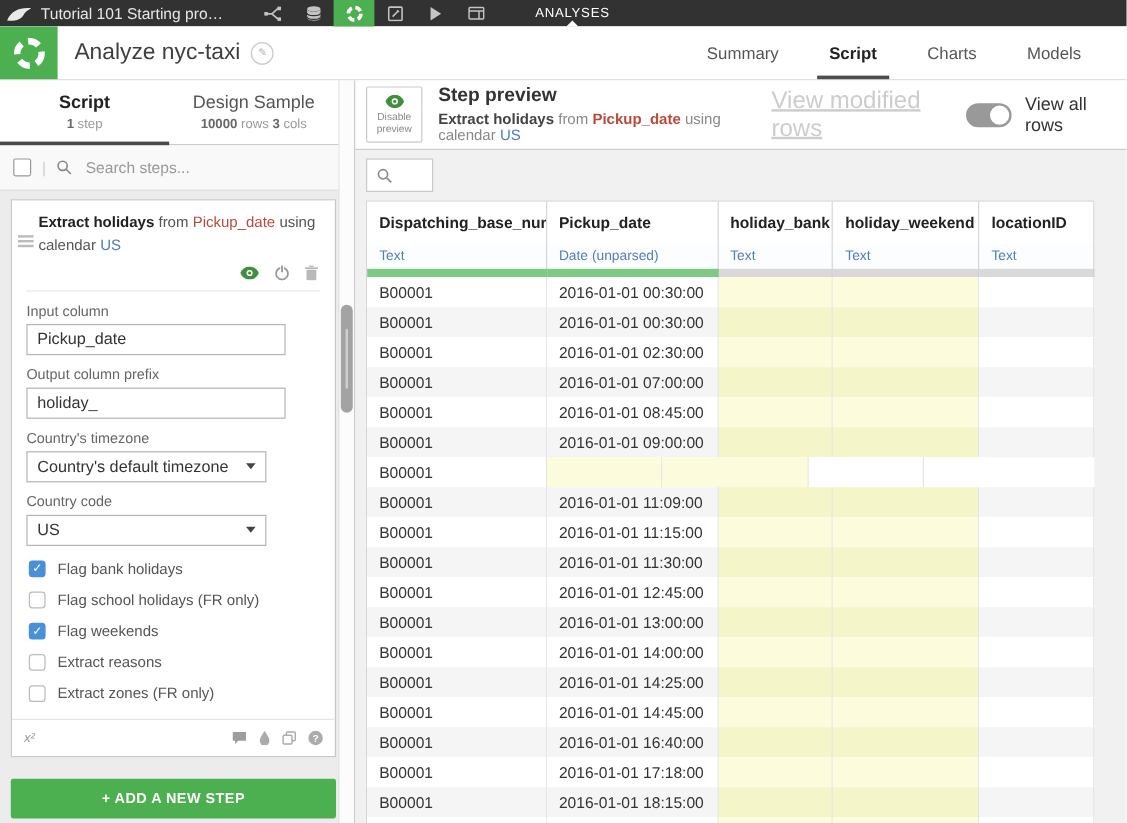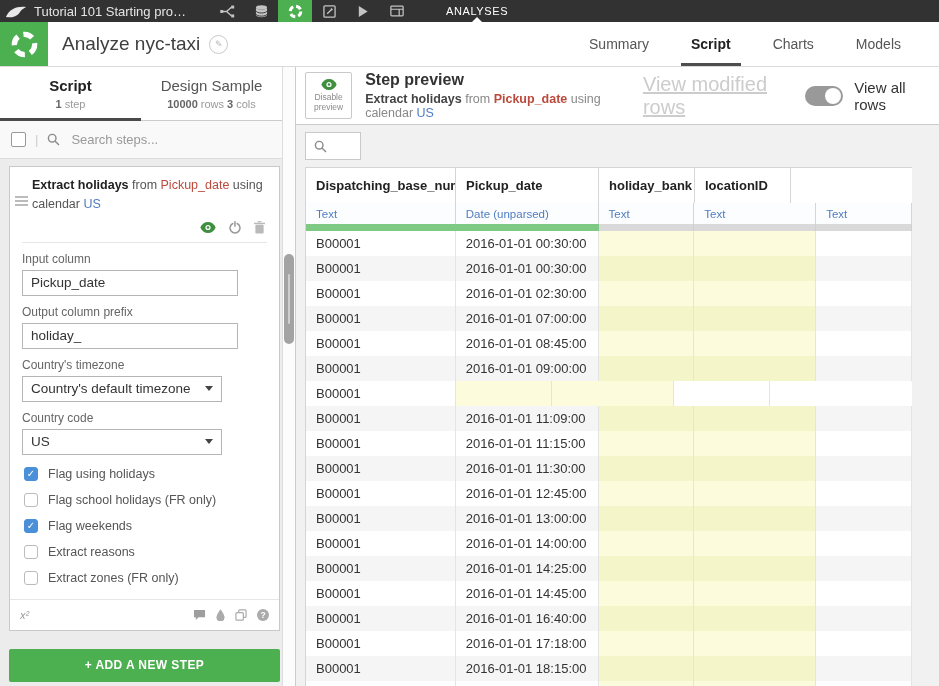"holiday_weekend" div.th { html: none -> <div>holiday_weekend</div> }
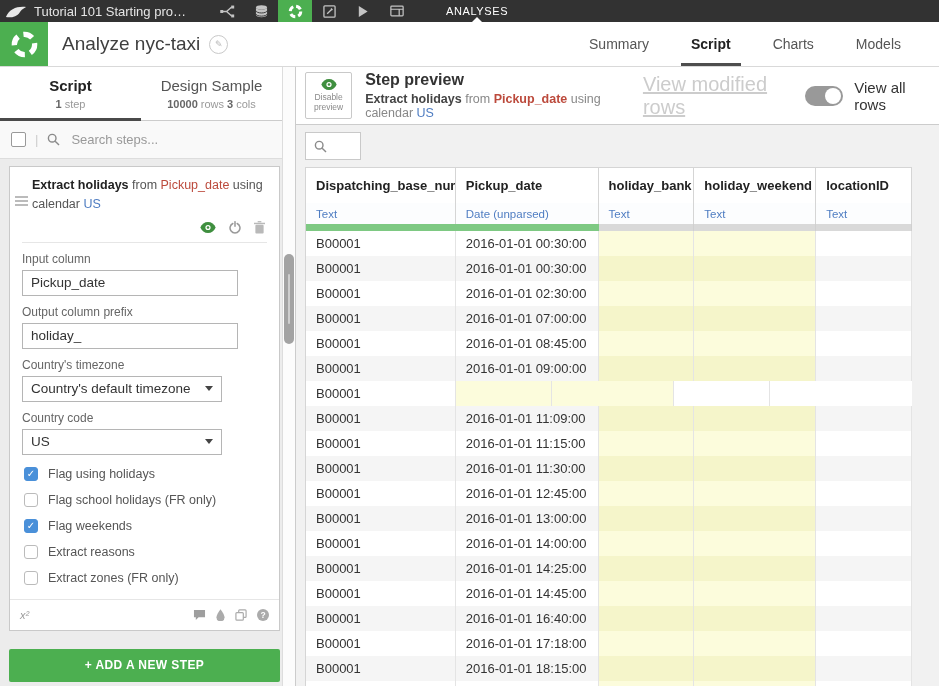"Flag using holidays" span.cbx-label { text: using -> bank }
